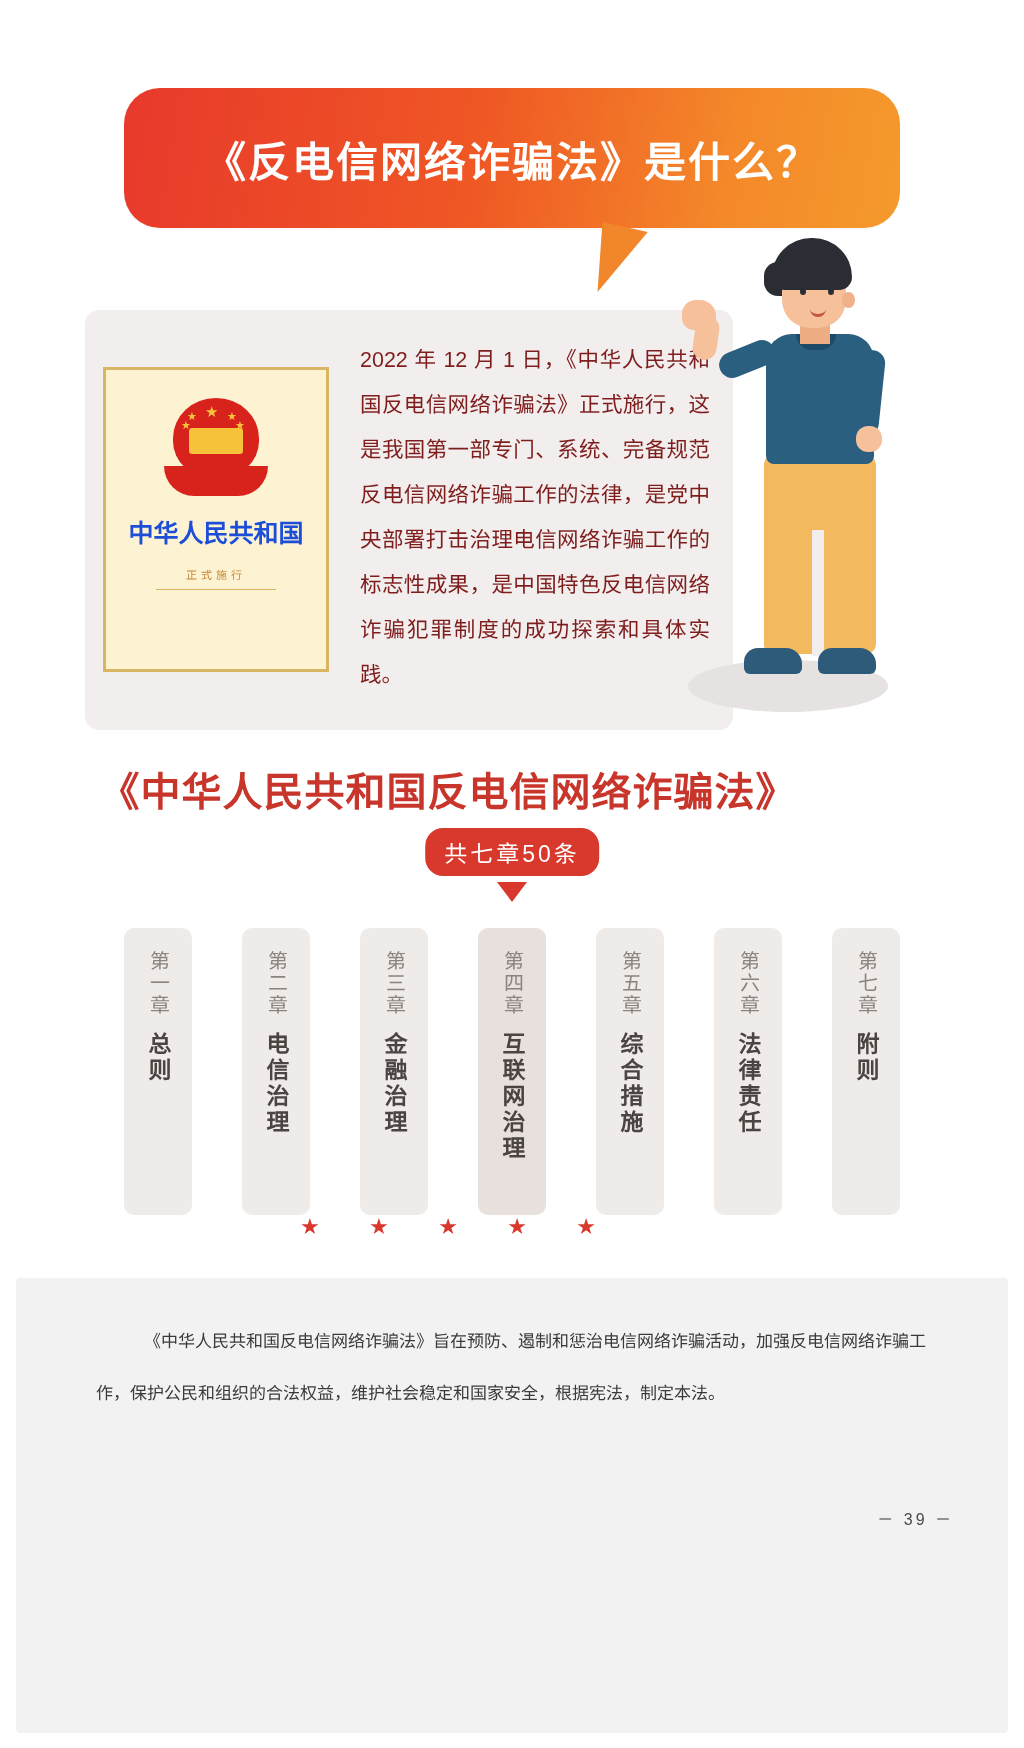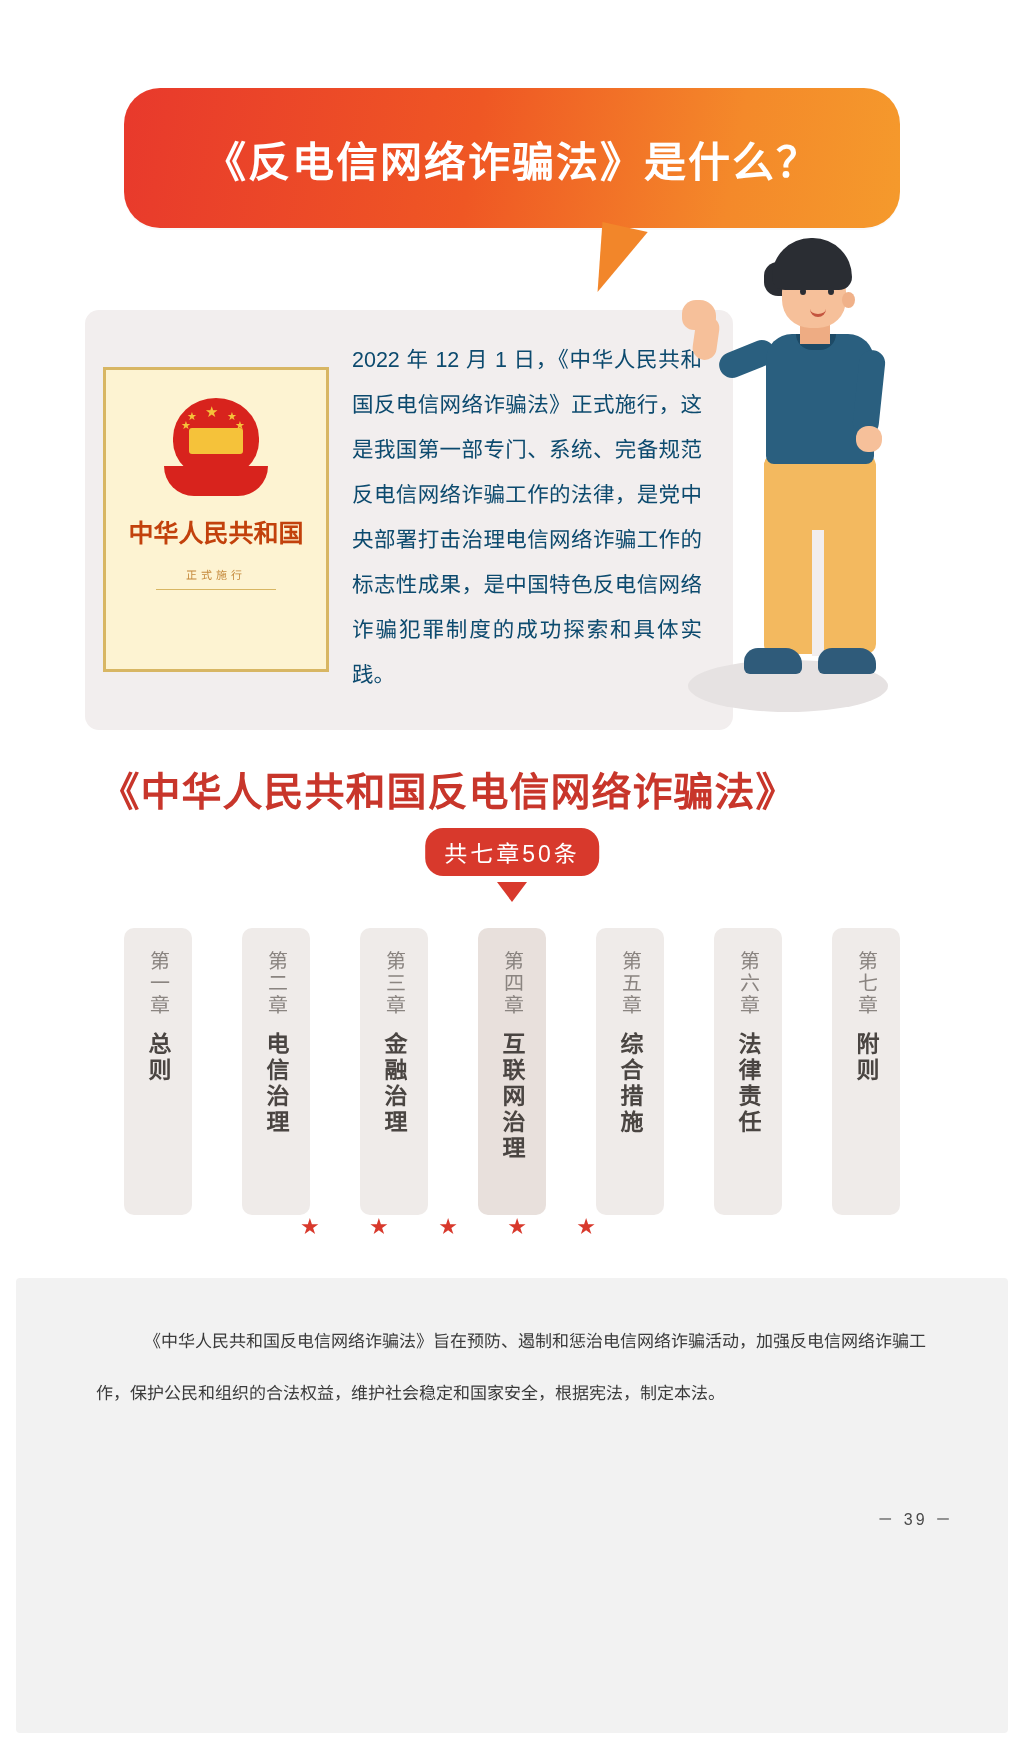"2022 年 12 月 1" .intro-text { color: #0c4a6e -> #7f1d1d; left: 352px -> 360px }
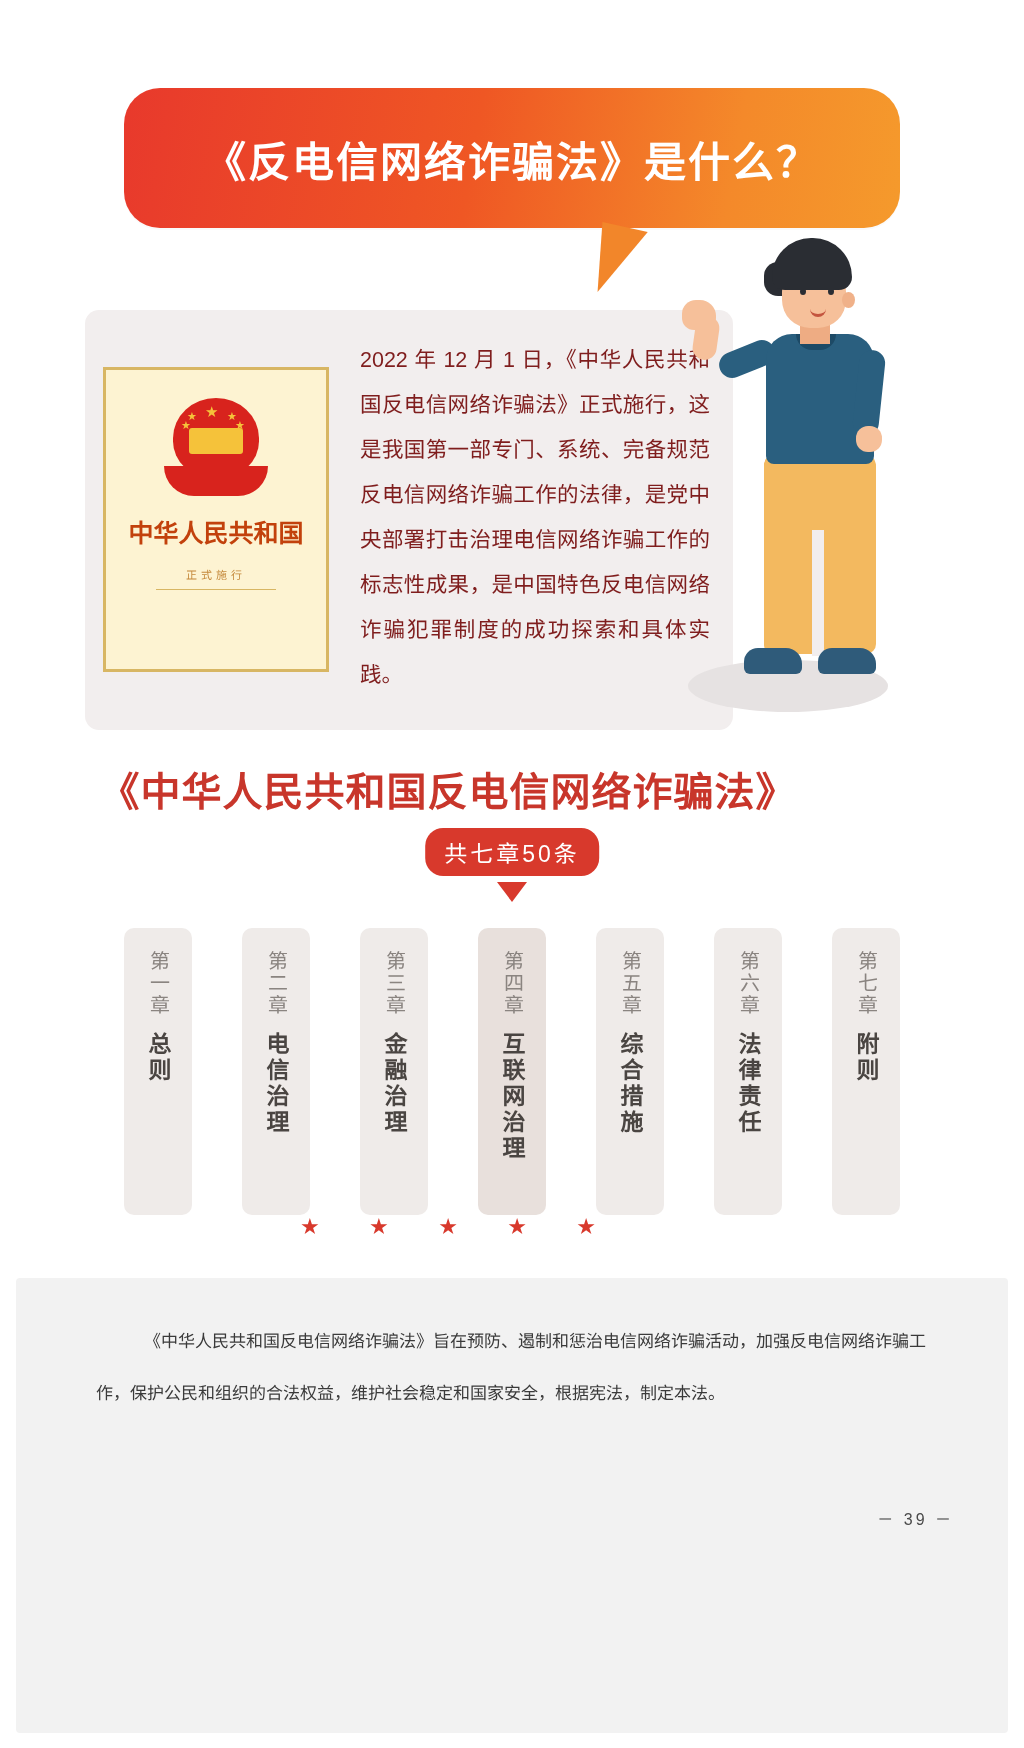"中华人民共和国" .book-title { color: #c2410c -> #1d4ed8 }
